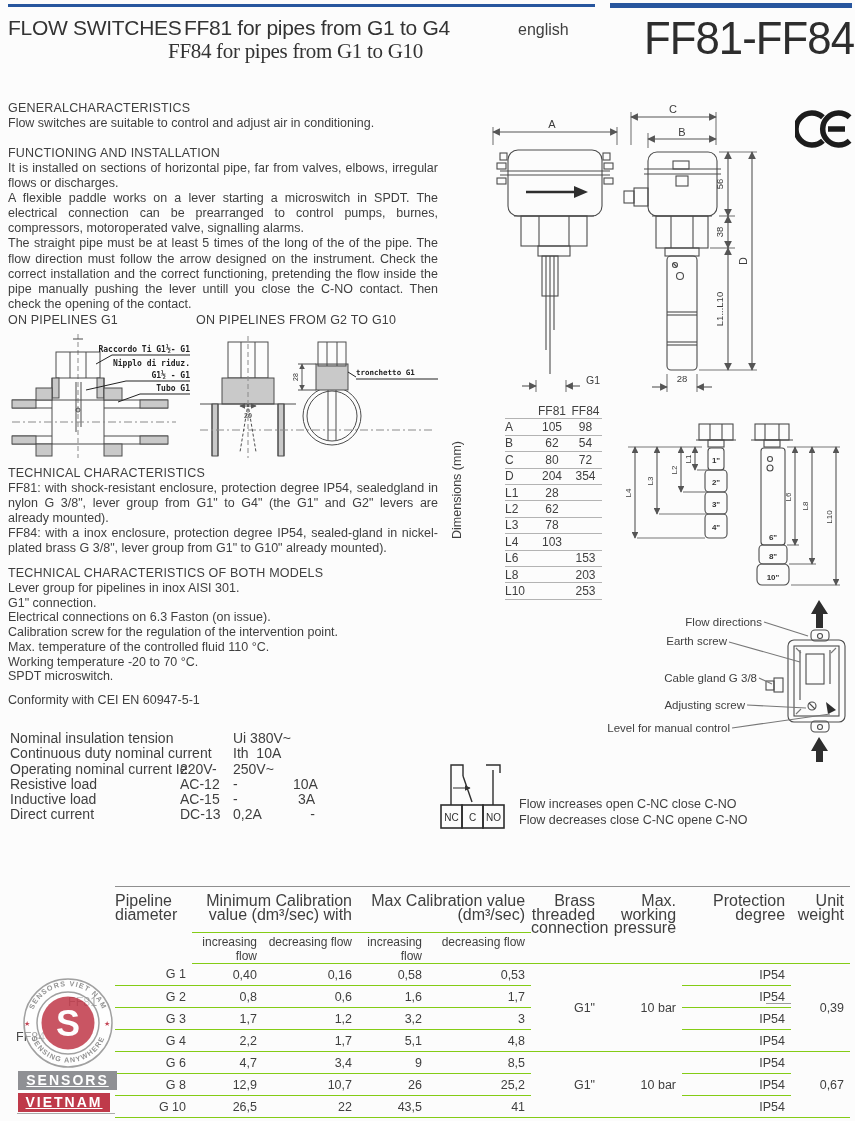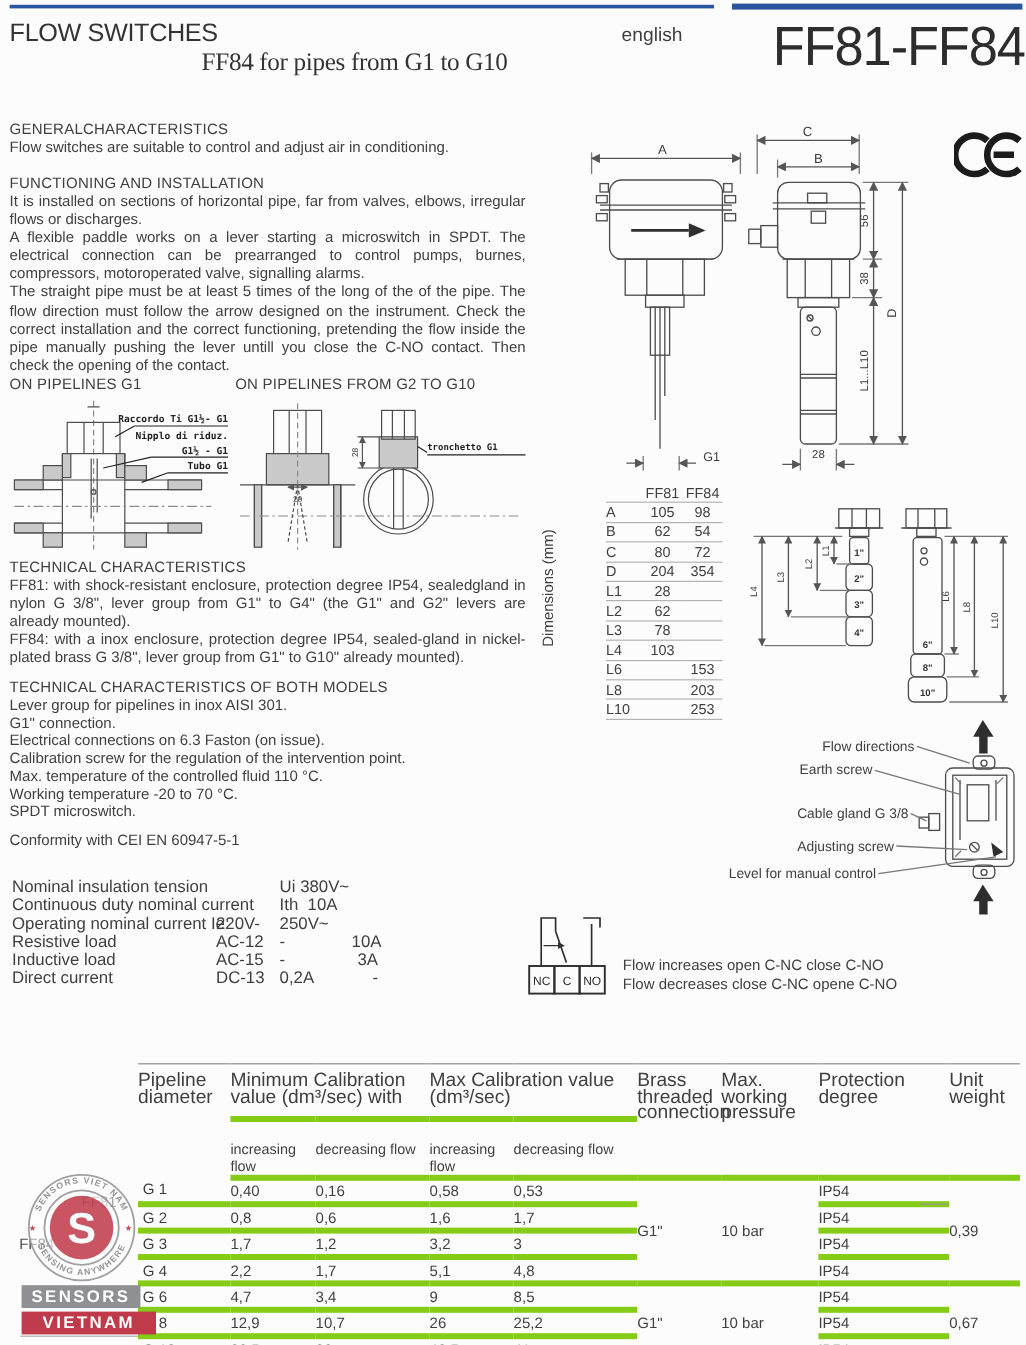"FF81 for pipes from G1" div.abs { html: none -> <div>FF81 for pipes from G1 to G4</div> }
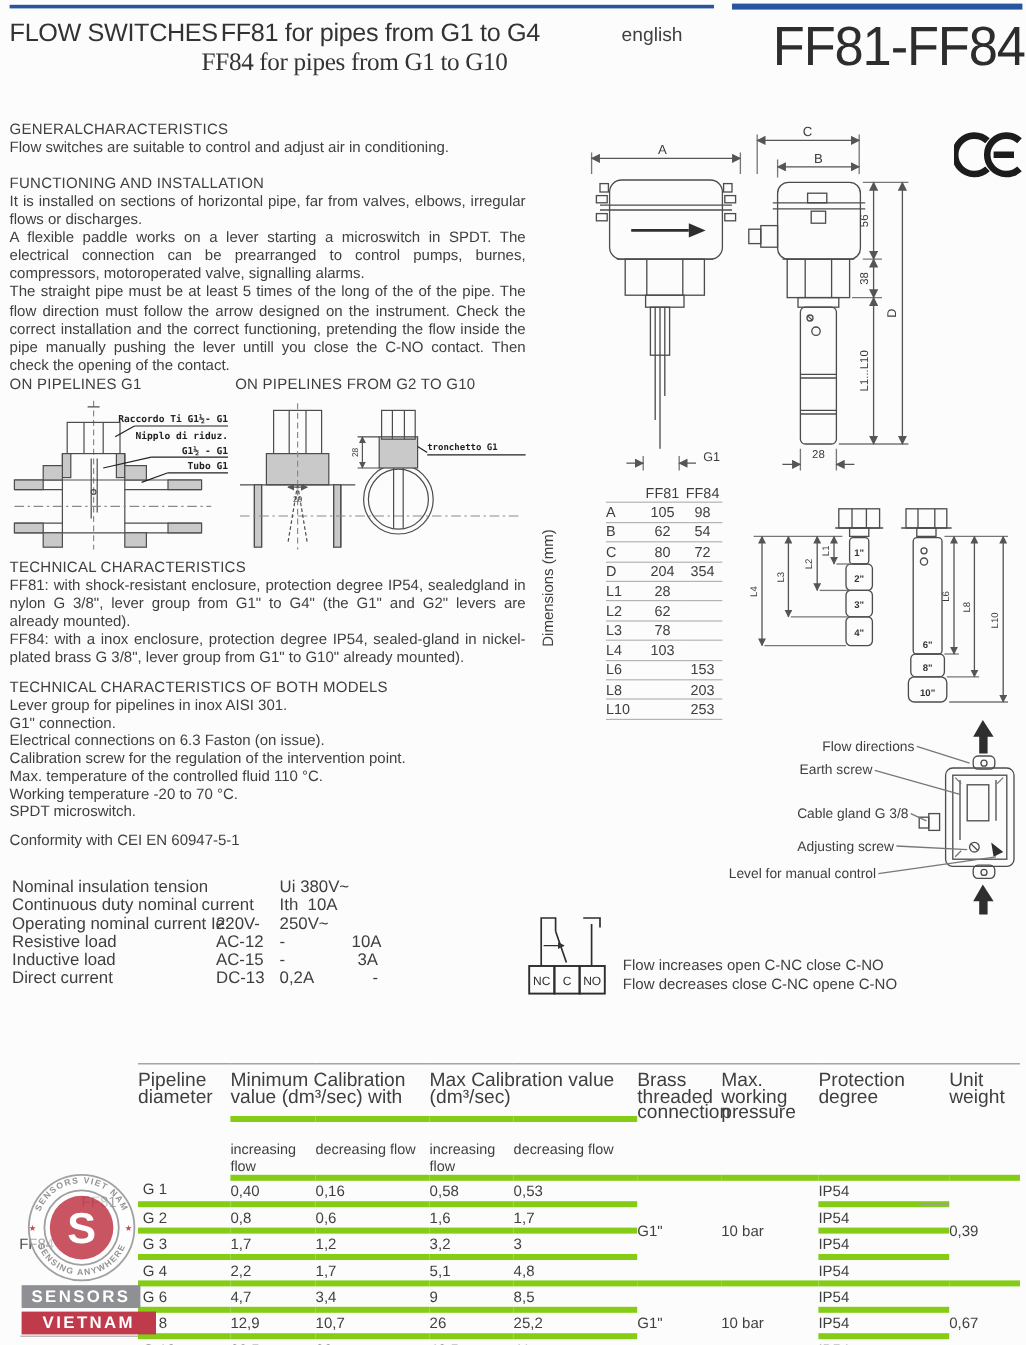"Minimum Calibration value (dm³/sec) with" .maintab .bb { border-bottom: 5px solid #84cc16 -> 1px solid #84cc16; text-align: none -> right }
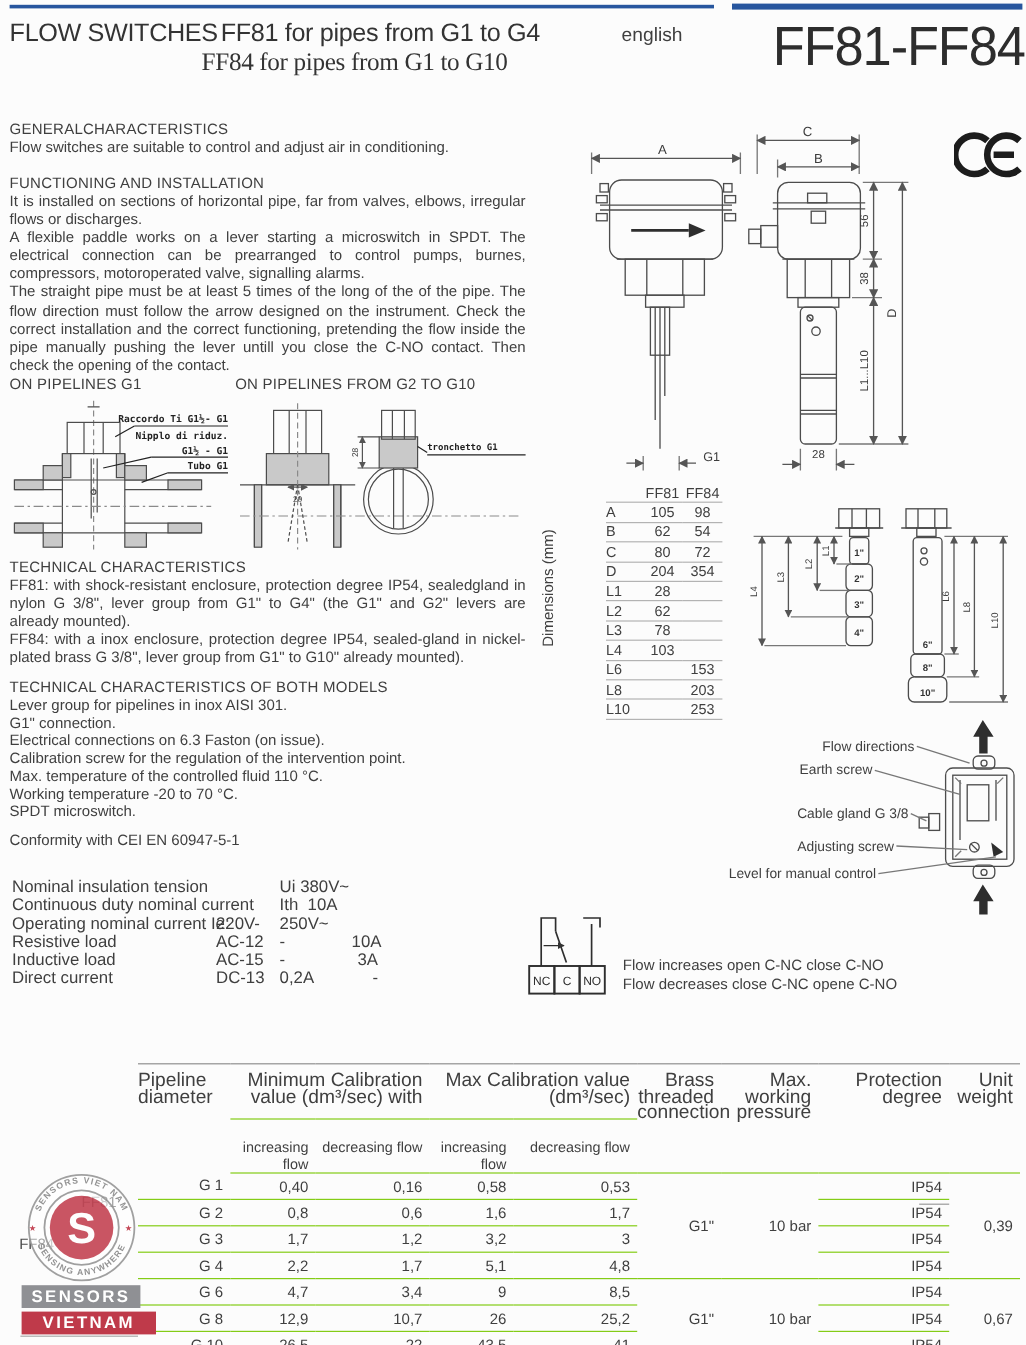"increasing flow" .maintab .th2 { padding-top: 17px -> 3px }
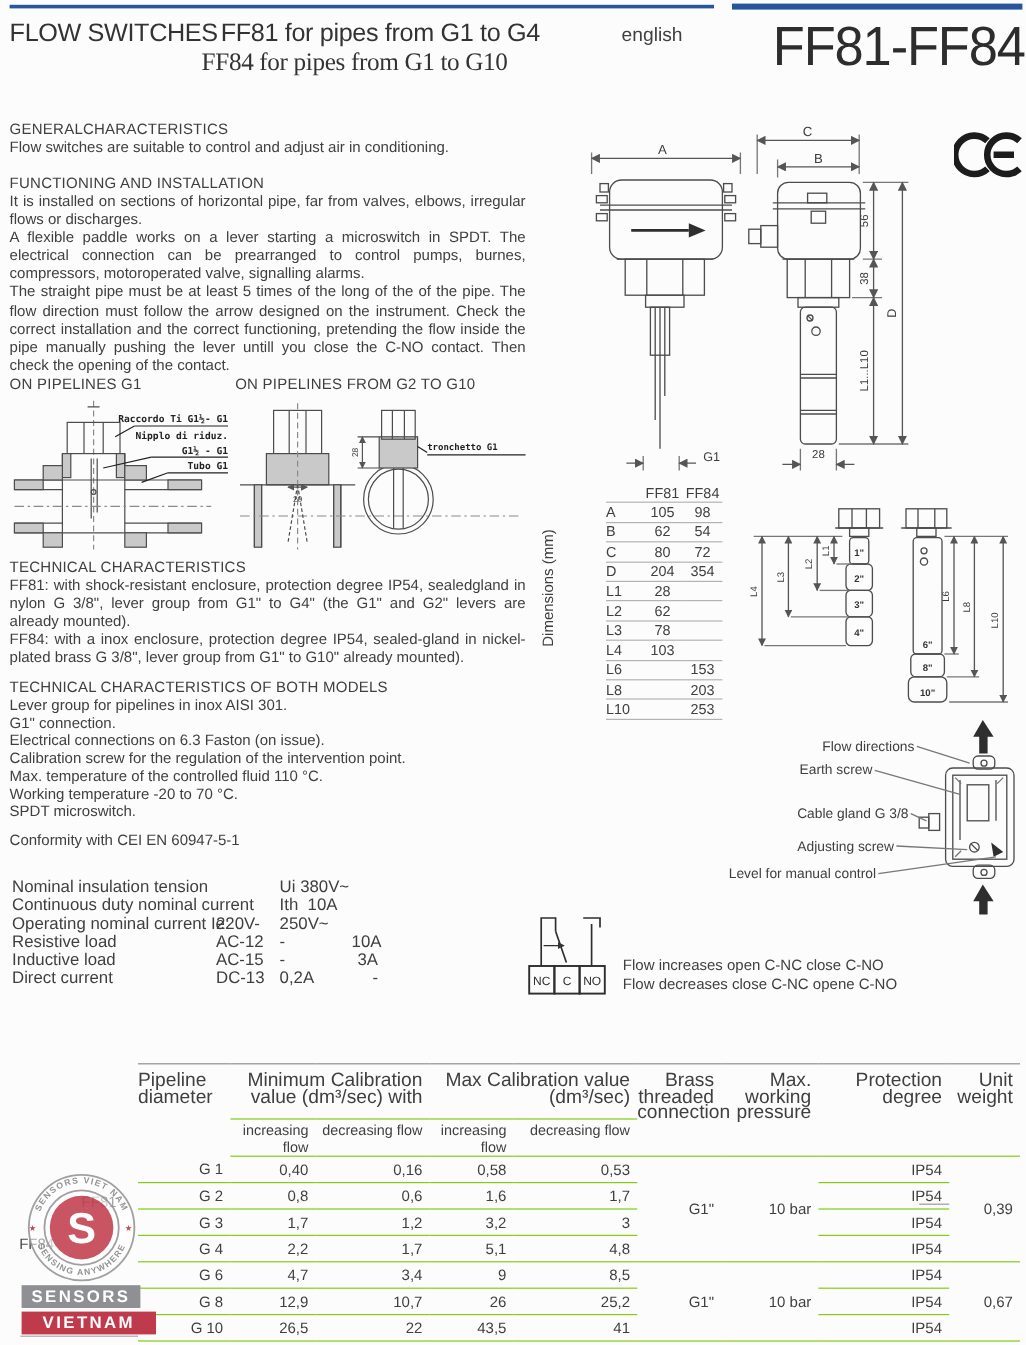"SENSORS" .stampbar { text-decoration: none -> underline }
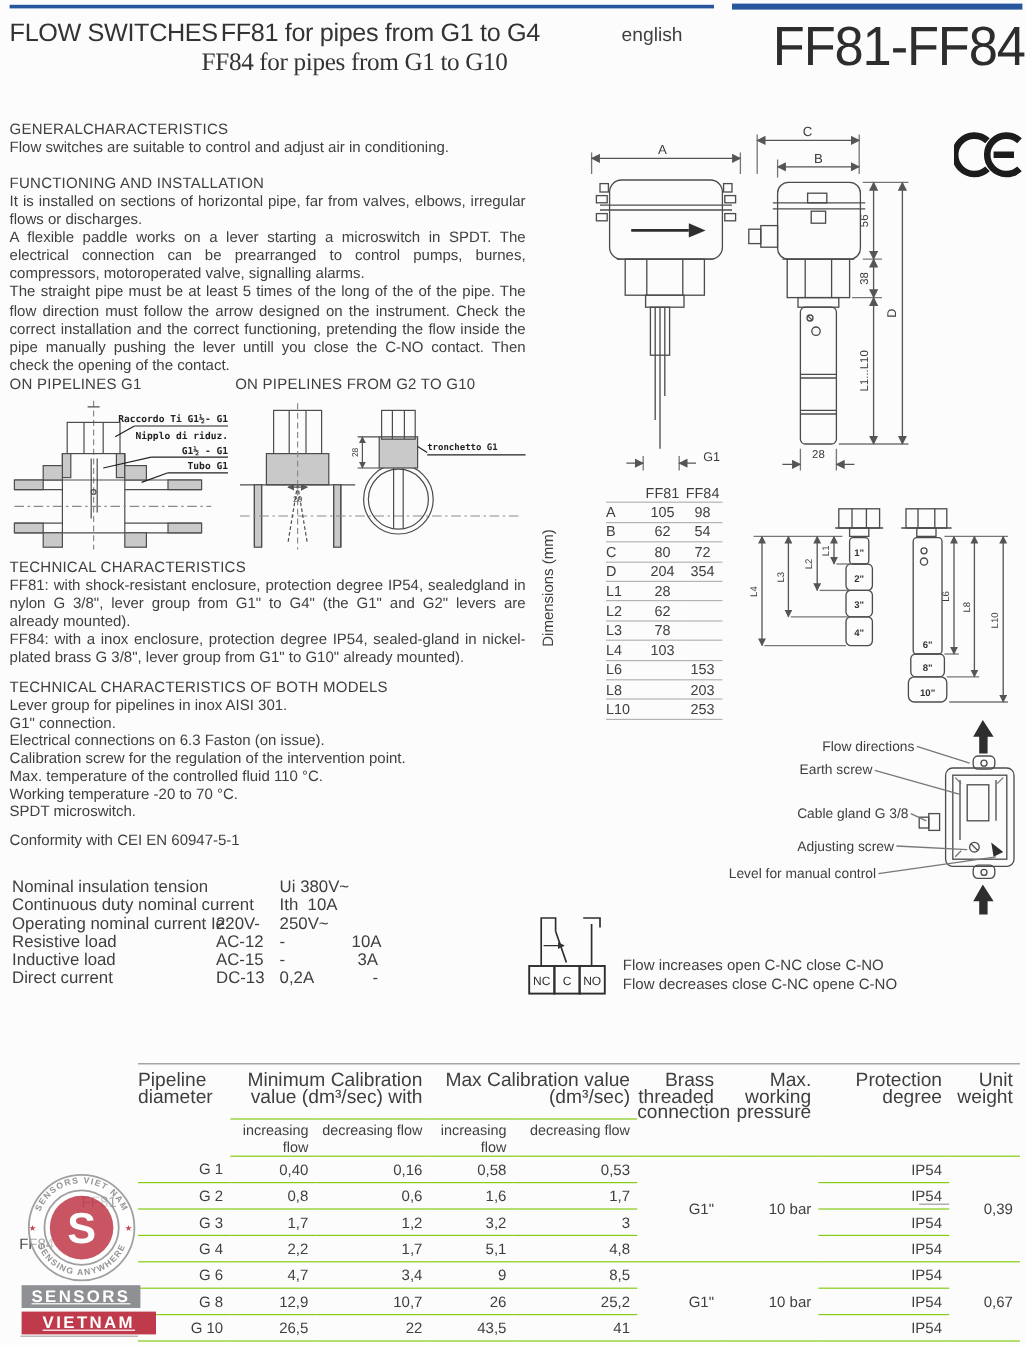"VIETNAM" div.stampbar { width: 112px -> 92px }
